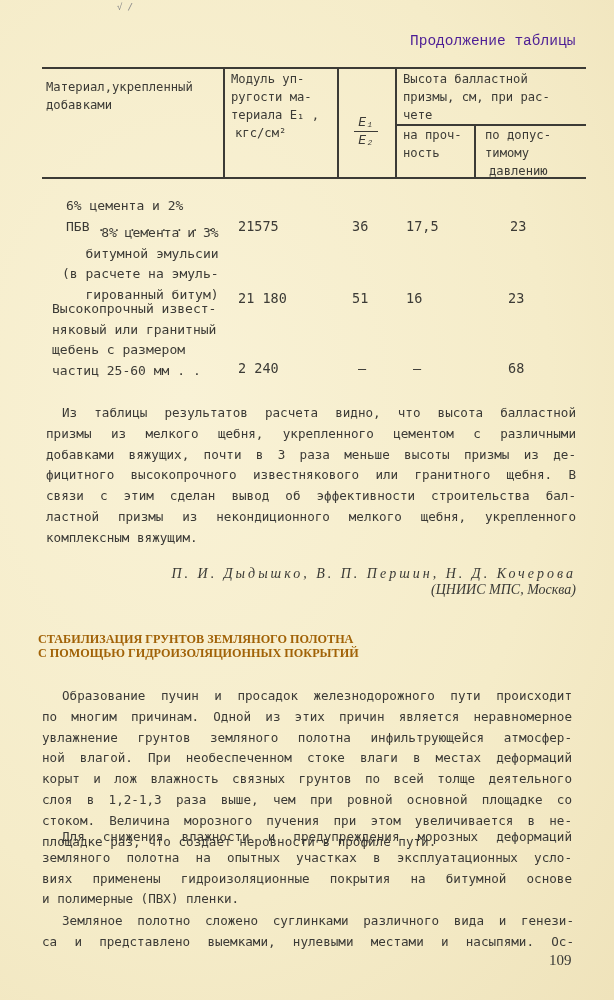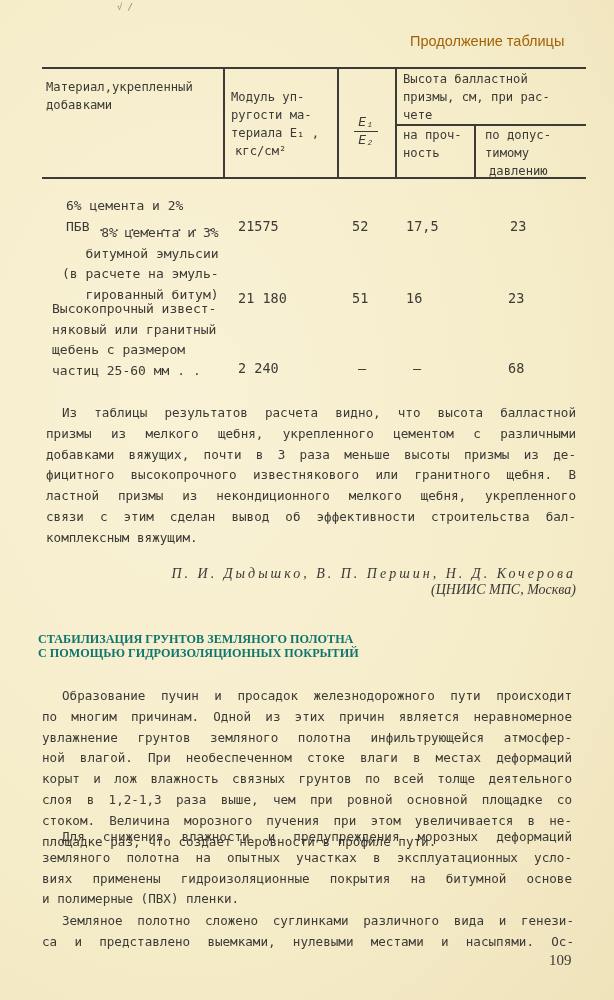"Продолжение таблицы" .cont { color: #a16207 -> #4c1d95; font-family: Liberation Sans, sans-serif -> Liberation Mono, monospace }
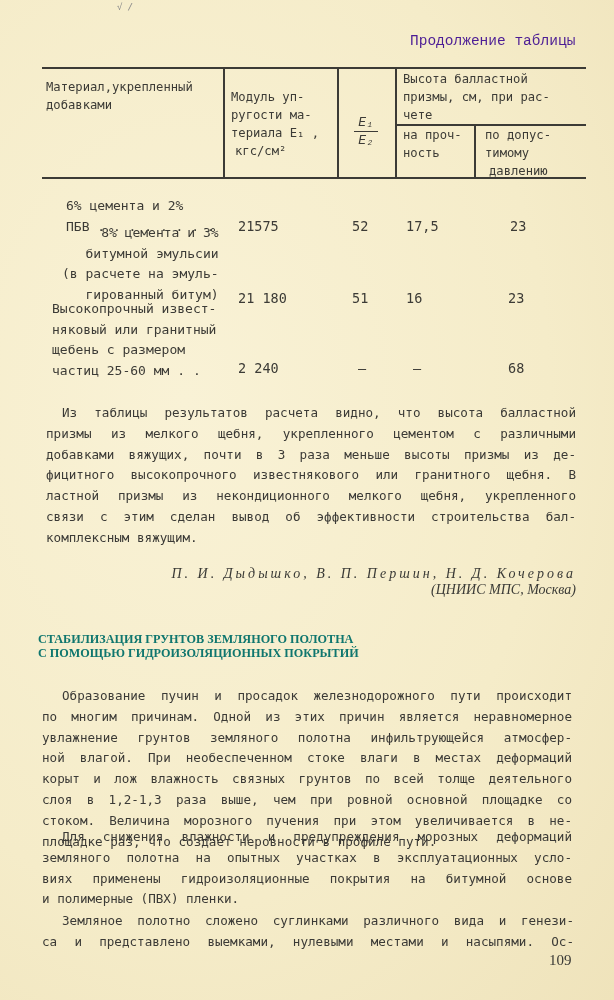"Модуль уп-" div.hd { margin-top: 18px -> none }
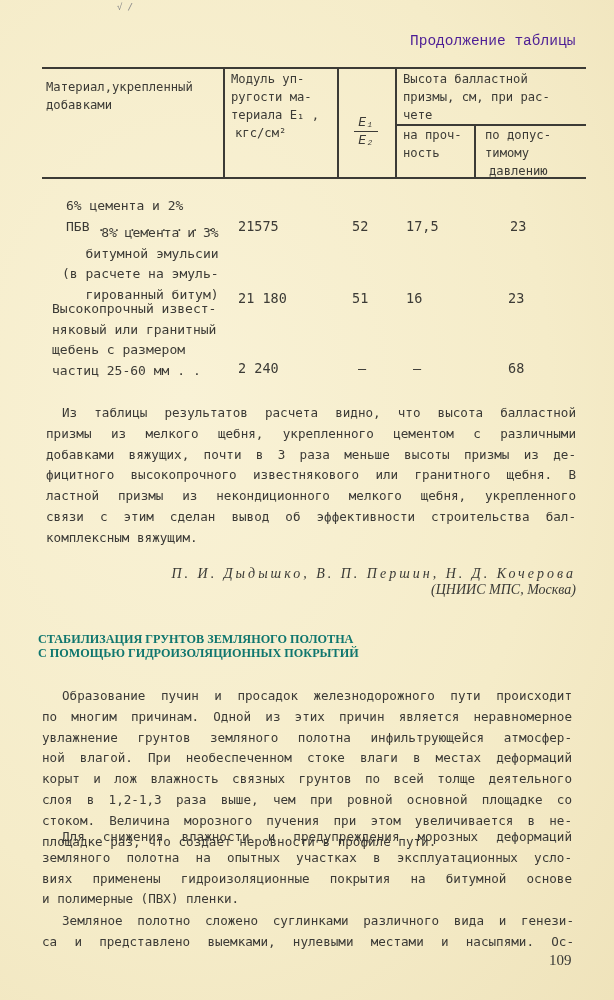"52" div.num { text: 52 -> 36 }
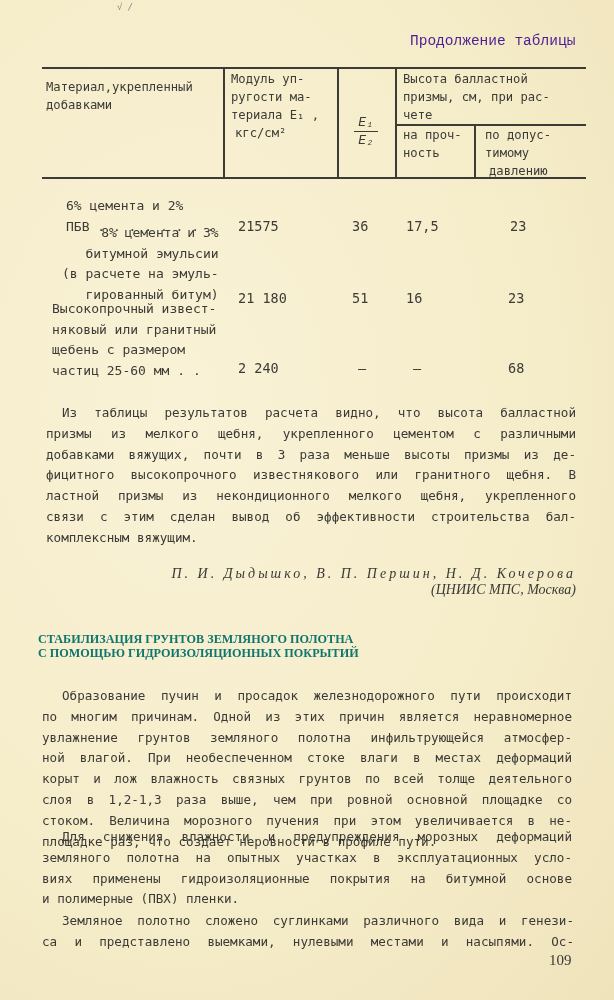"ластной призмы из некондиционного" span.ln { order: before "связи с этим сделан вывод" -> after "связи с этим сделан вывод" }
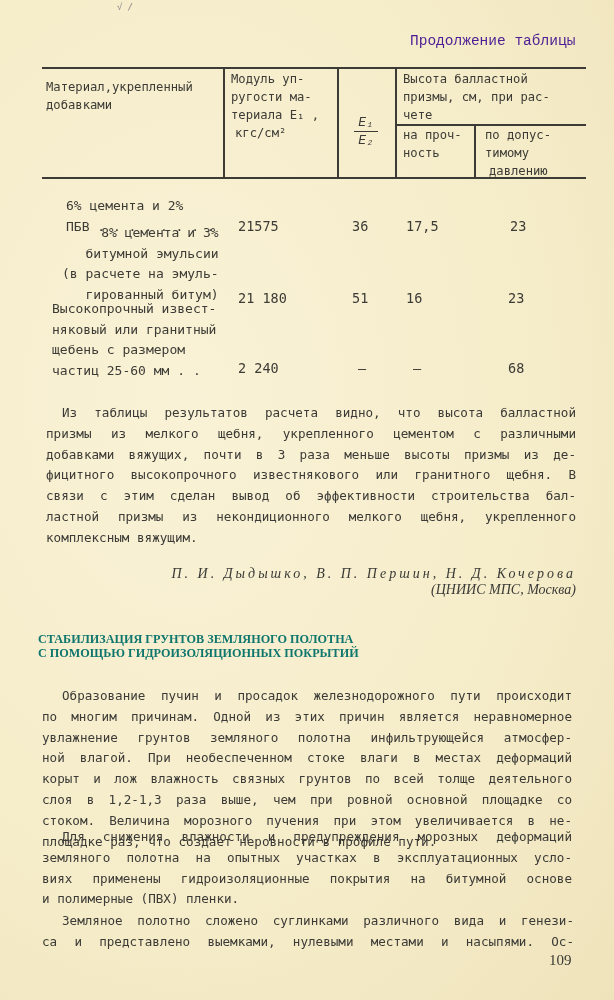"СТАБИЛИЗАЦИЯ ГРУНТОВ ЗЕМЛЯНОГО ПОЛОТНА" .title { color: #0f766e -> #a16207 }
